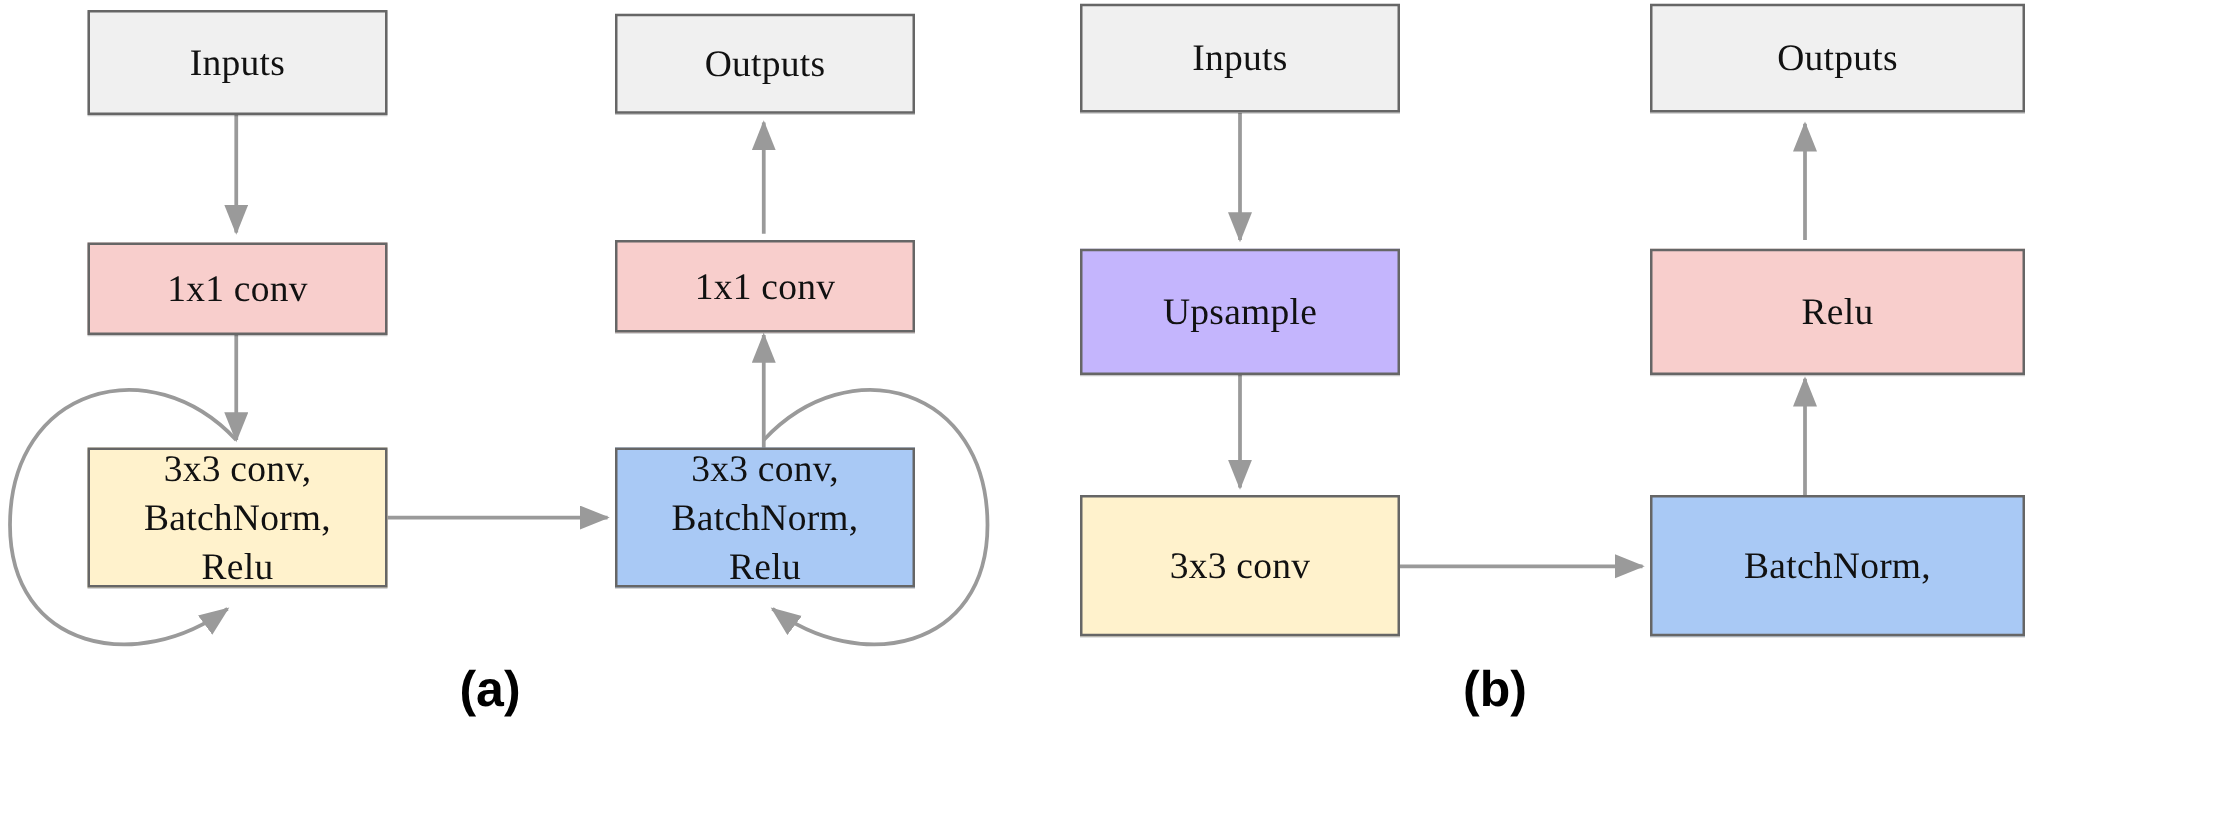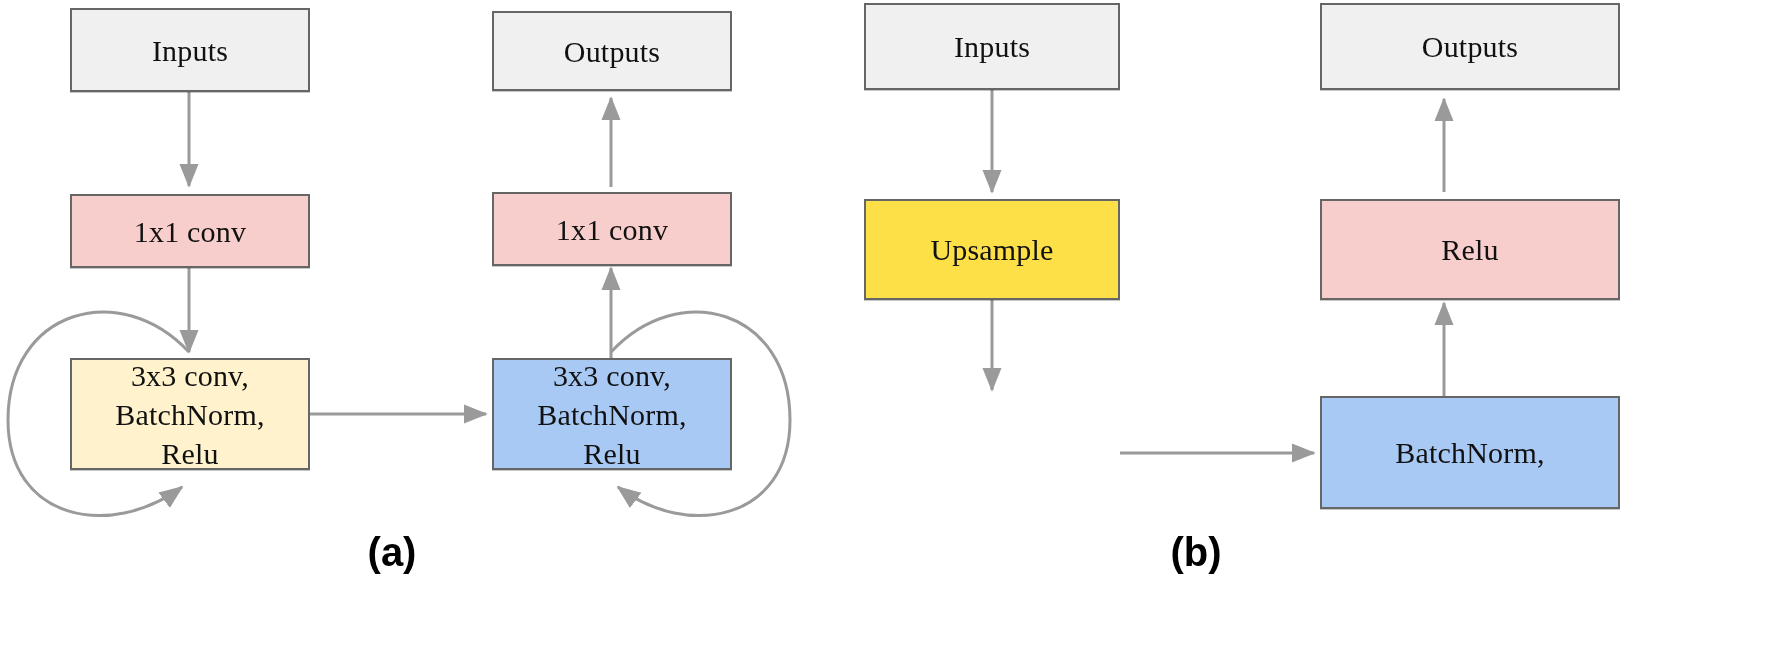"Upsample" div.node { background: #fde047 -> #c4b5fd }
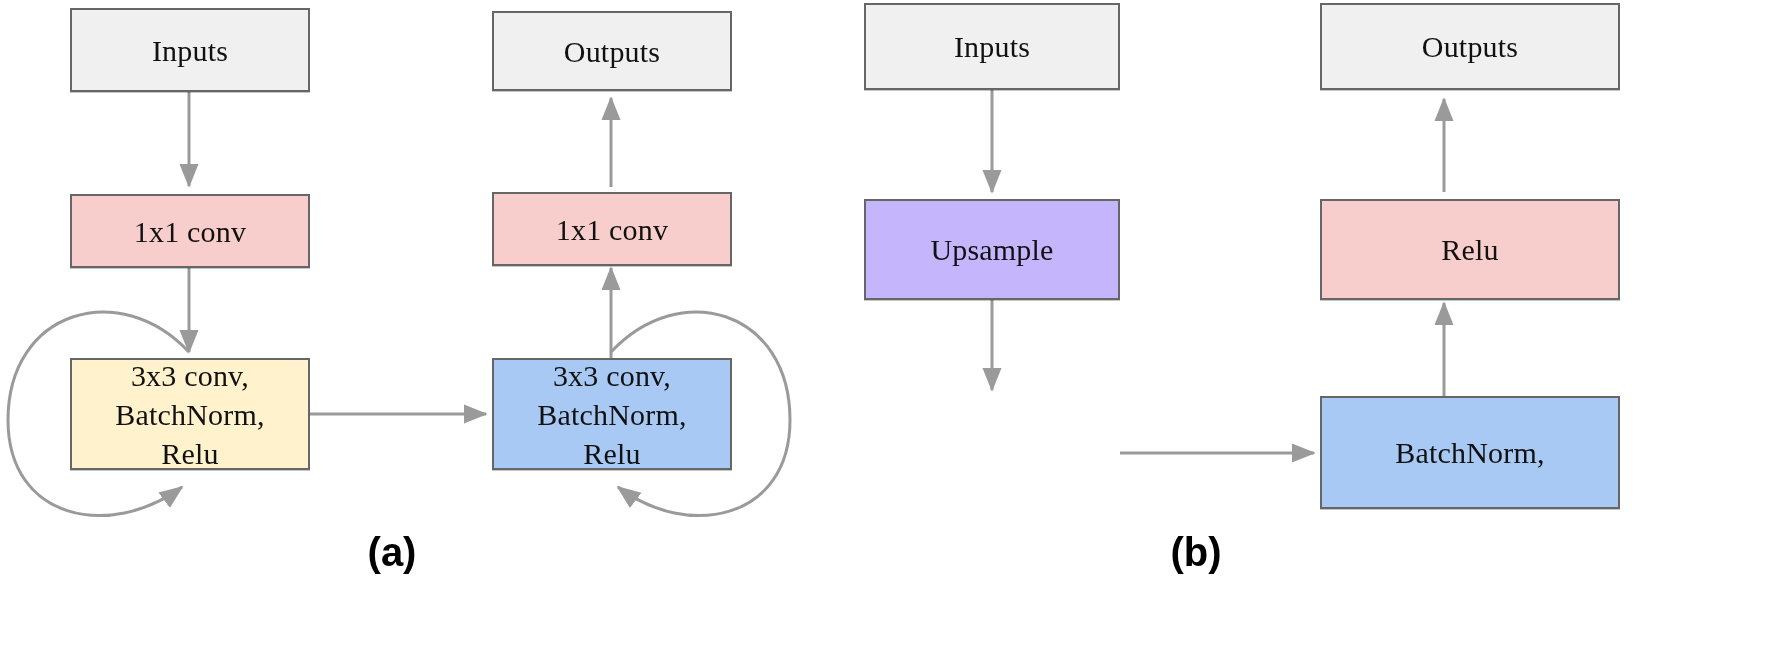"3x3 conv" div.node { html: none -> <div> <span>3x3 conv</span> </div> }
